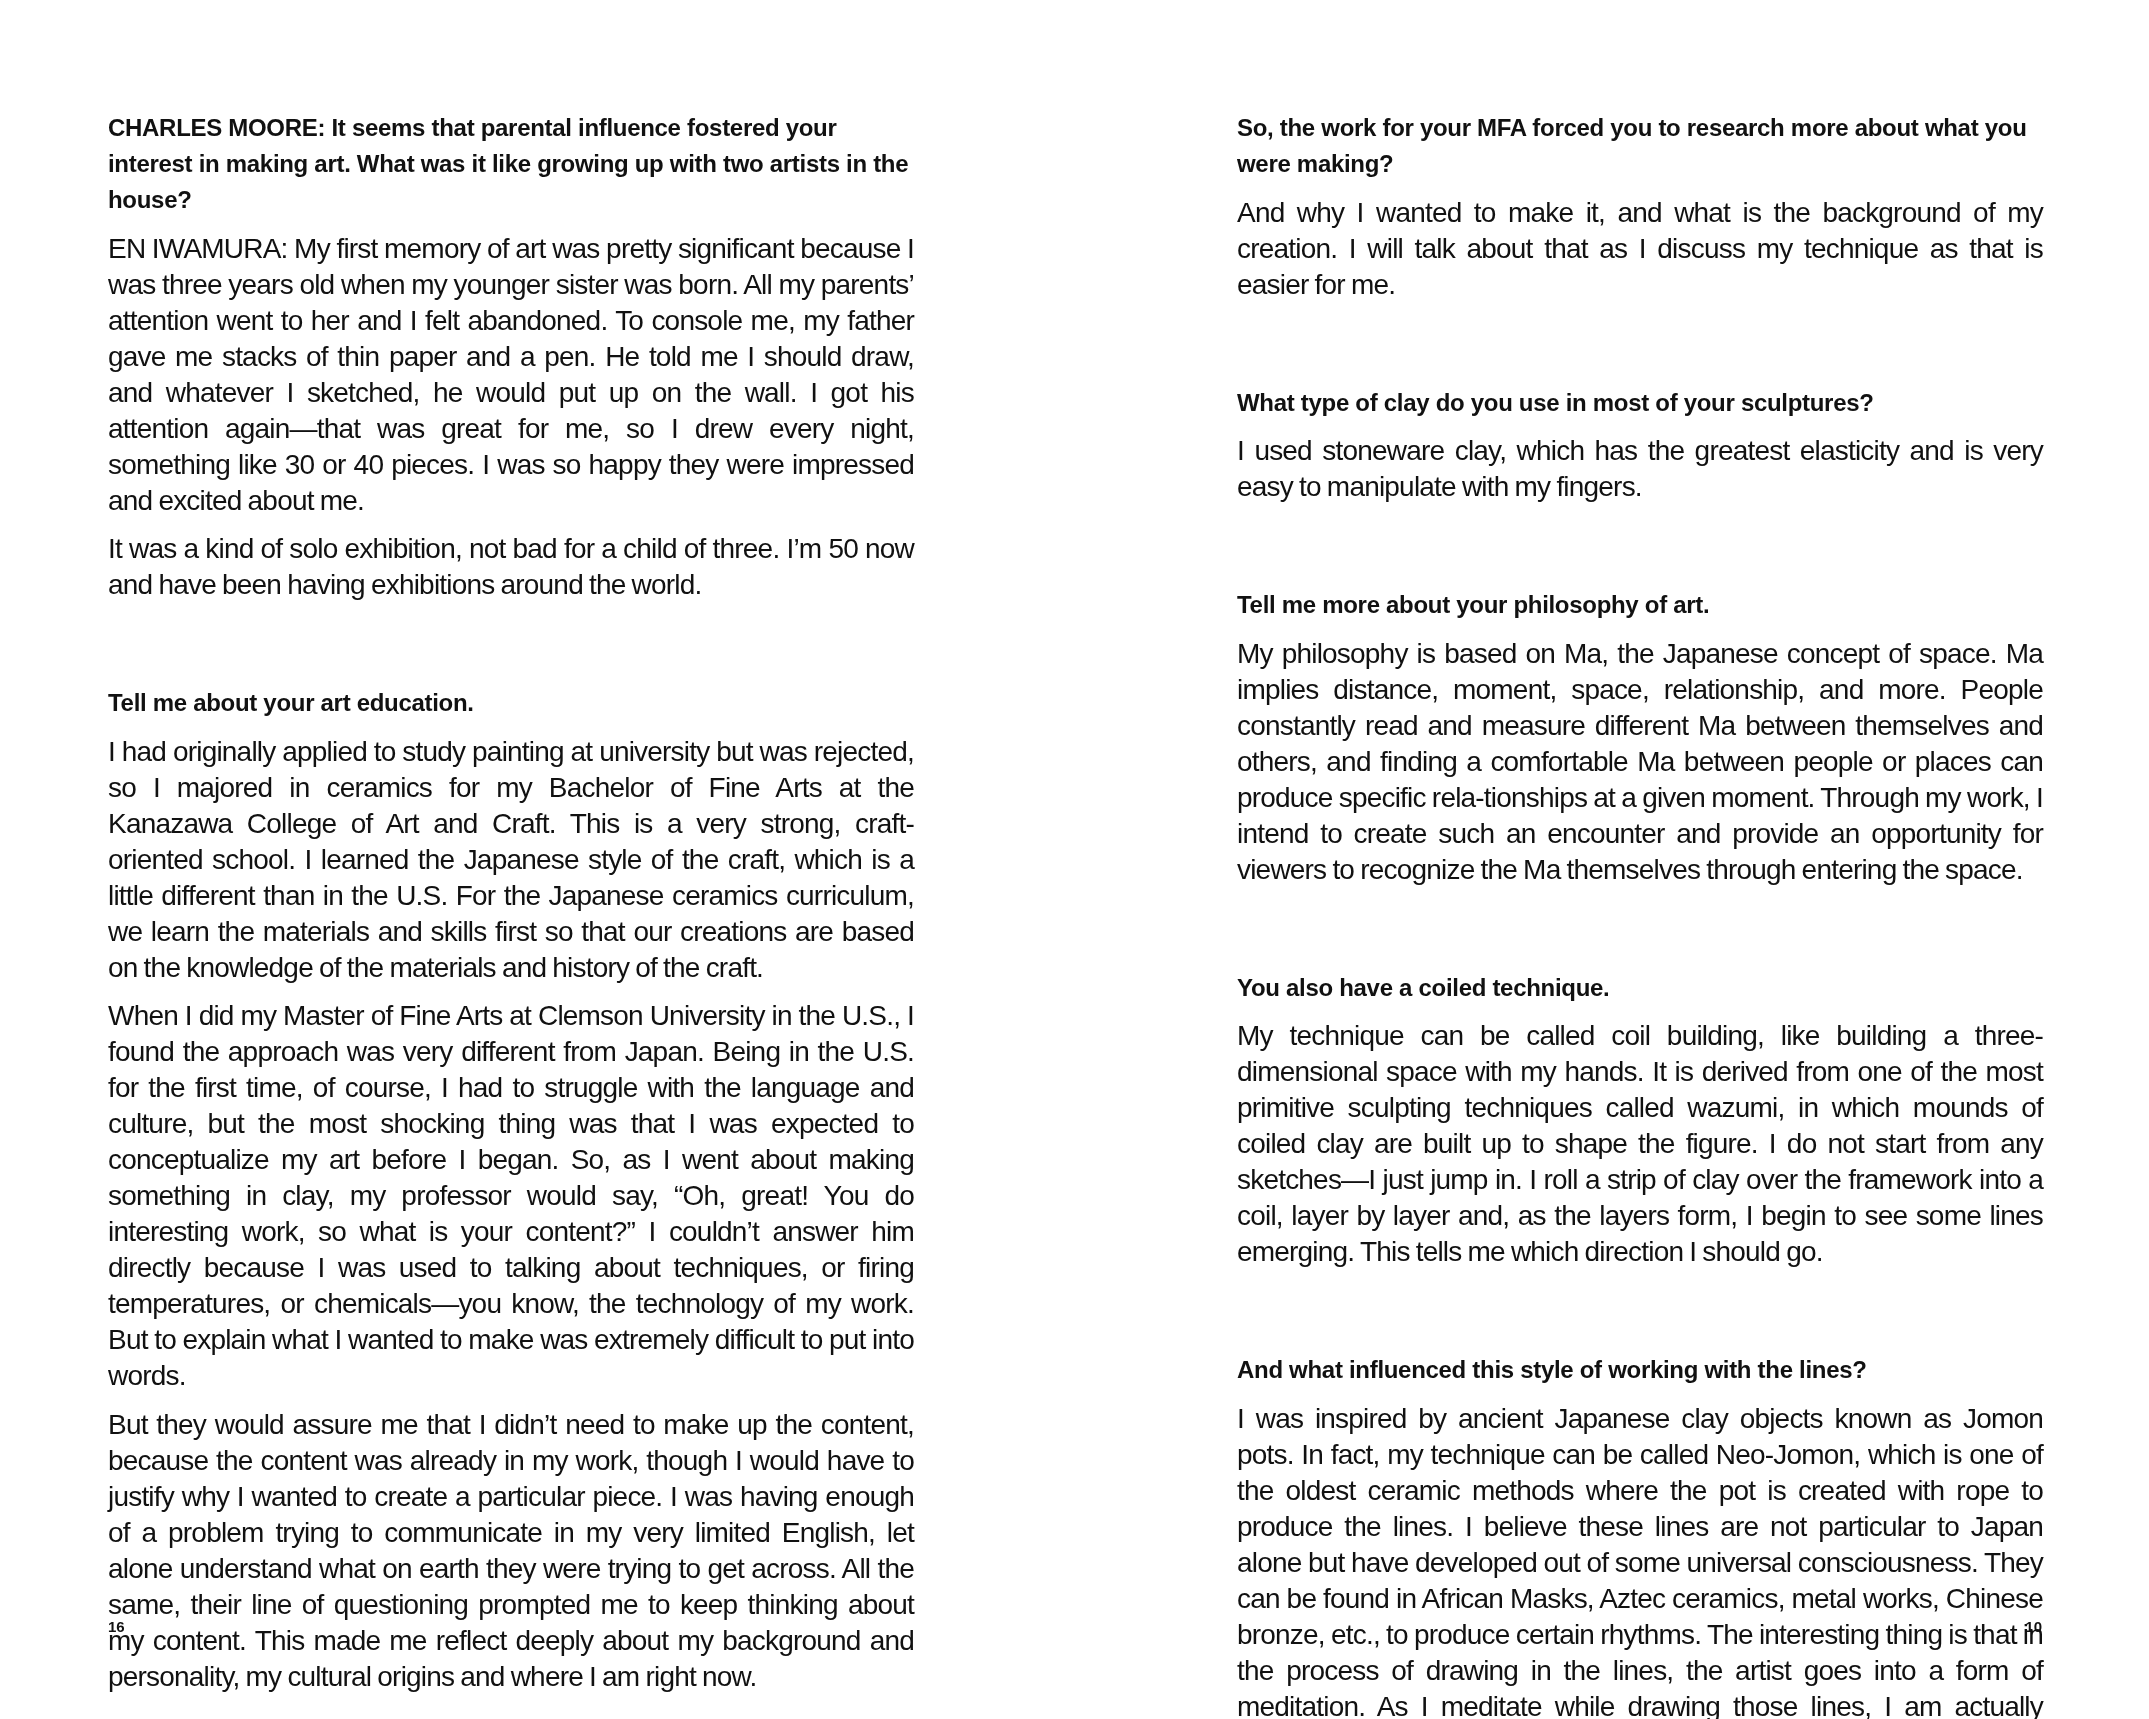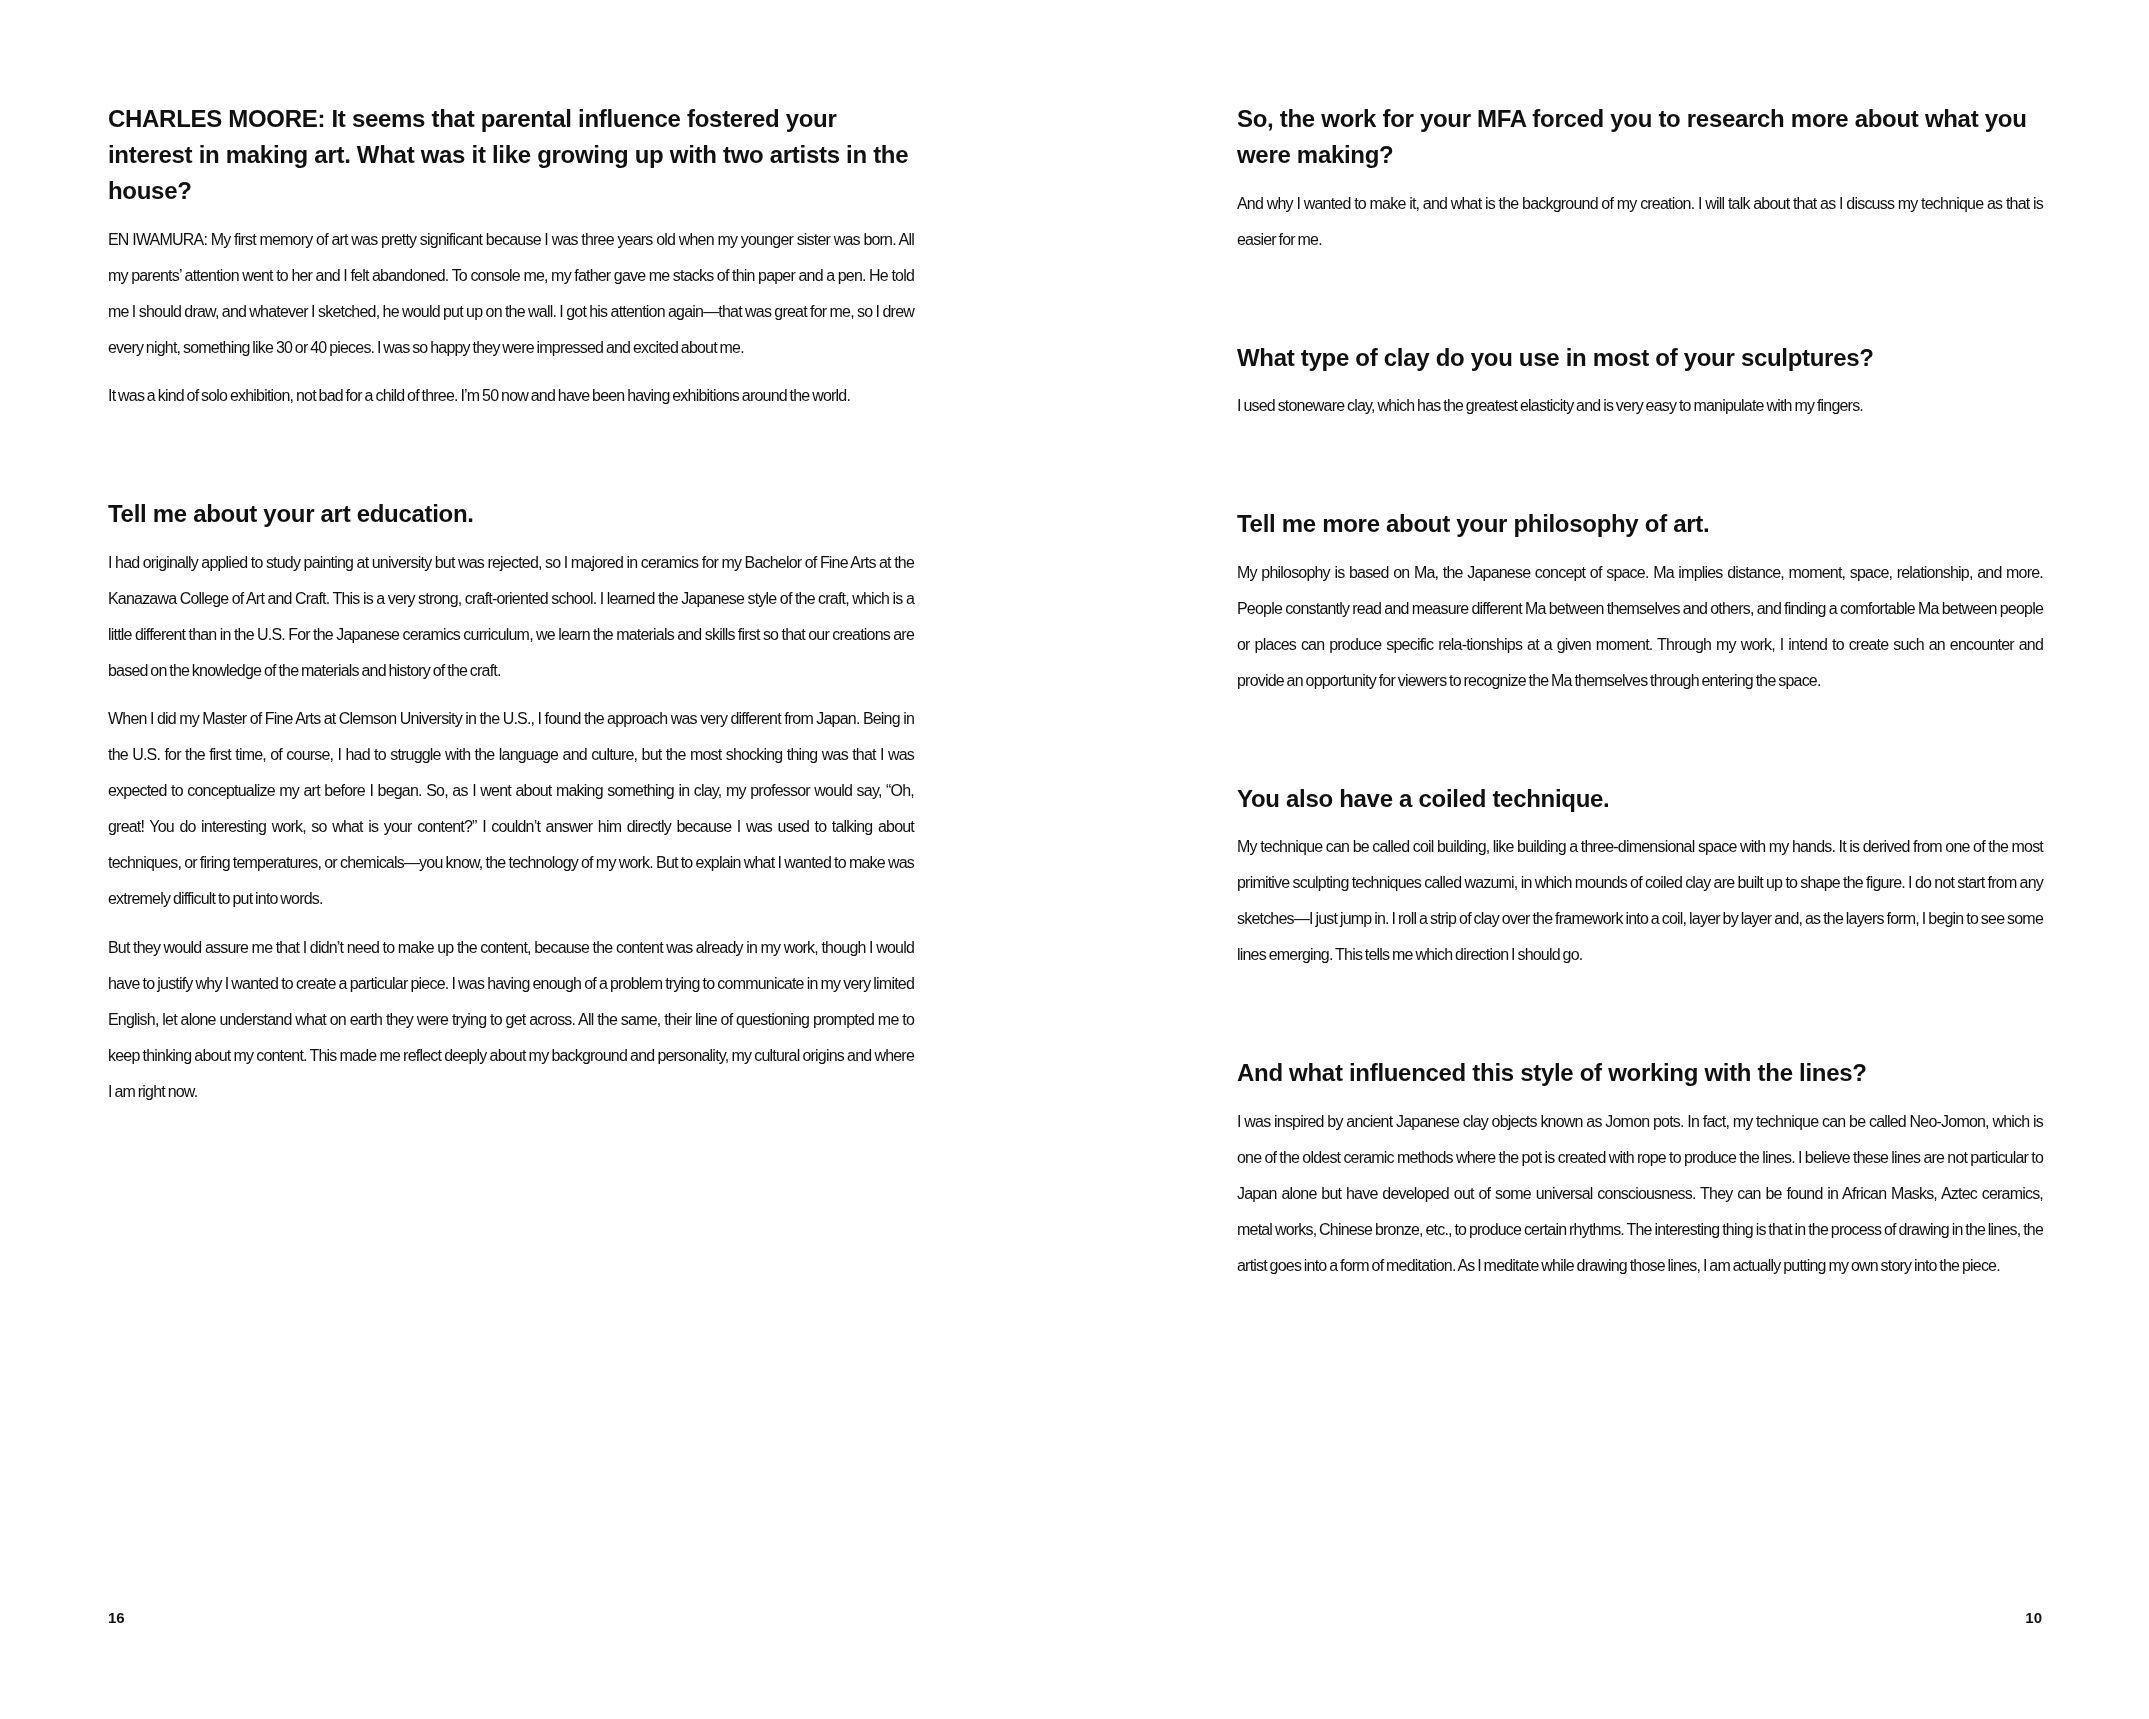"CHARLES MOORE: It seems that" .page { top: 0 -> 9px }
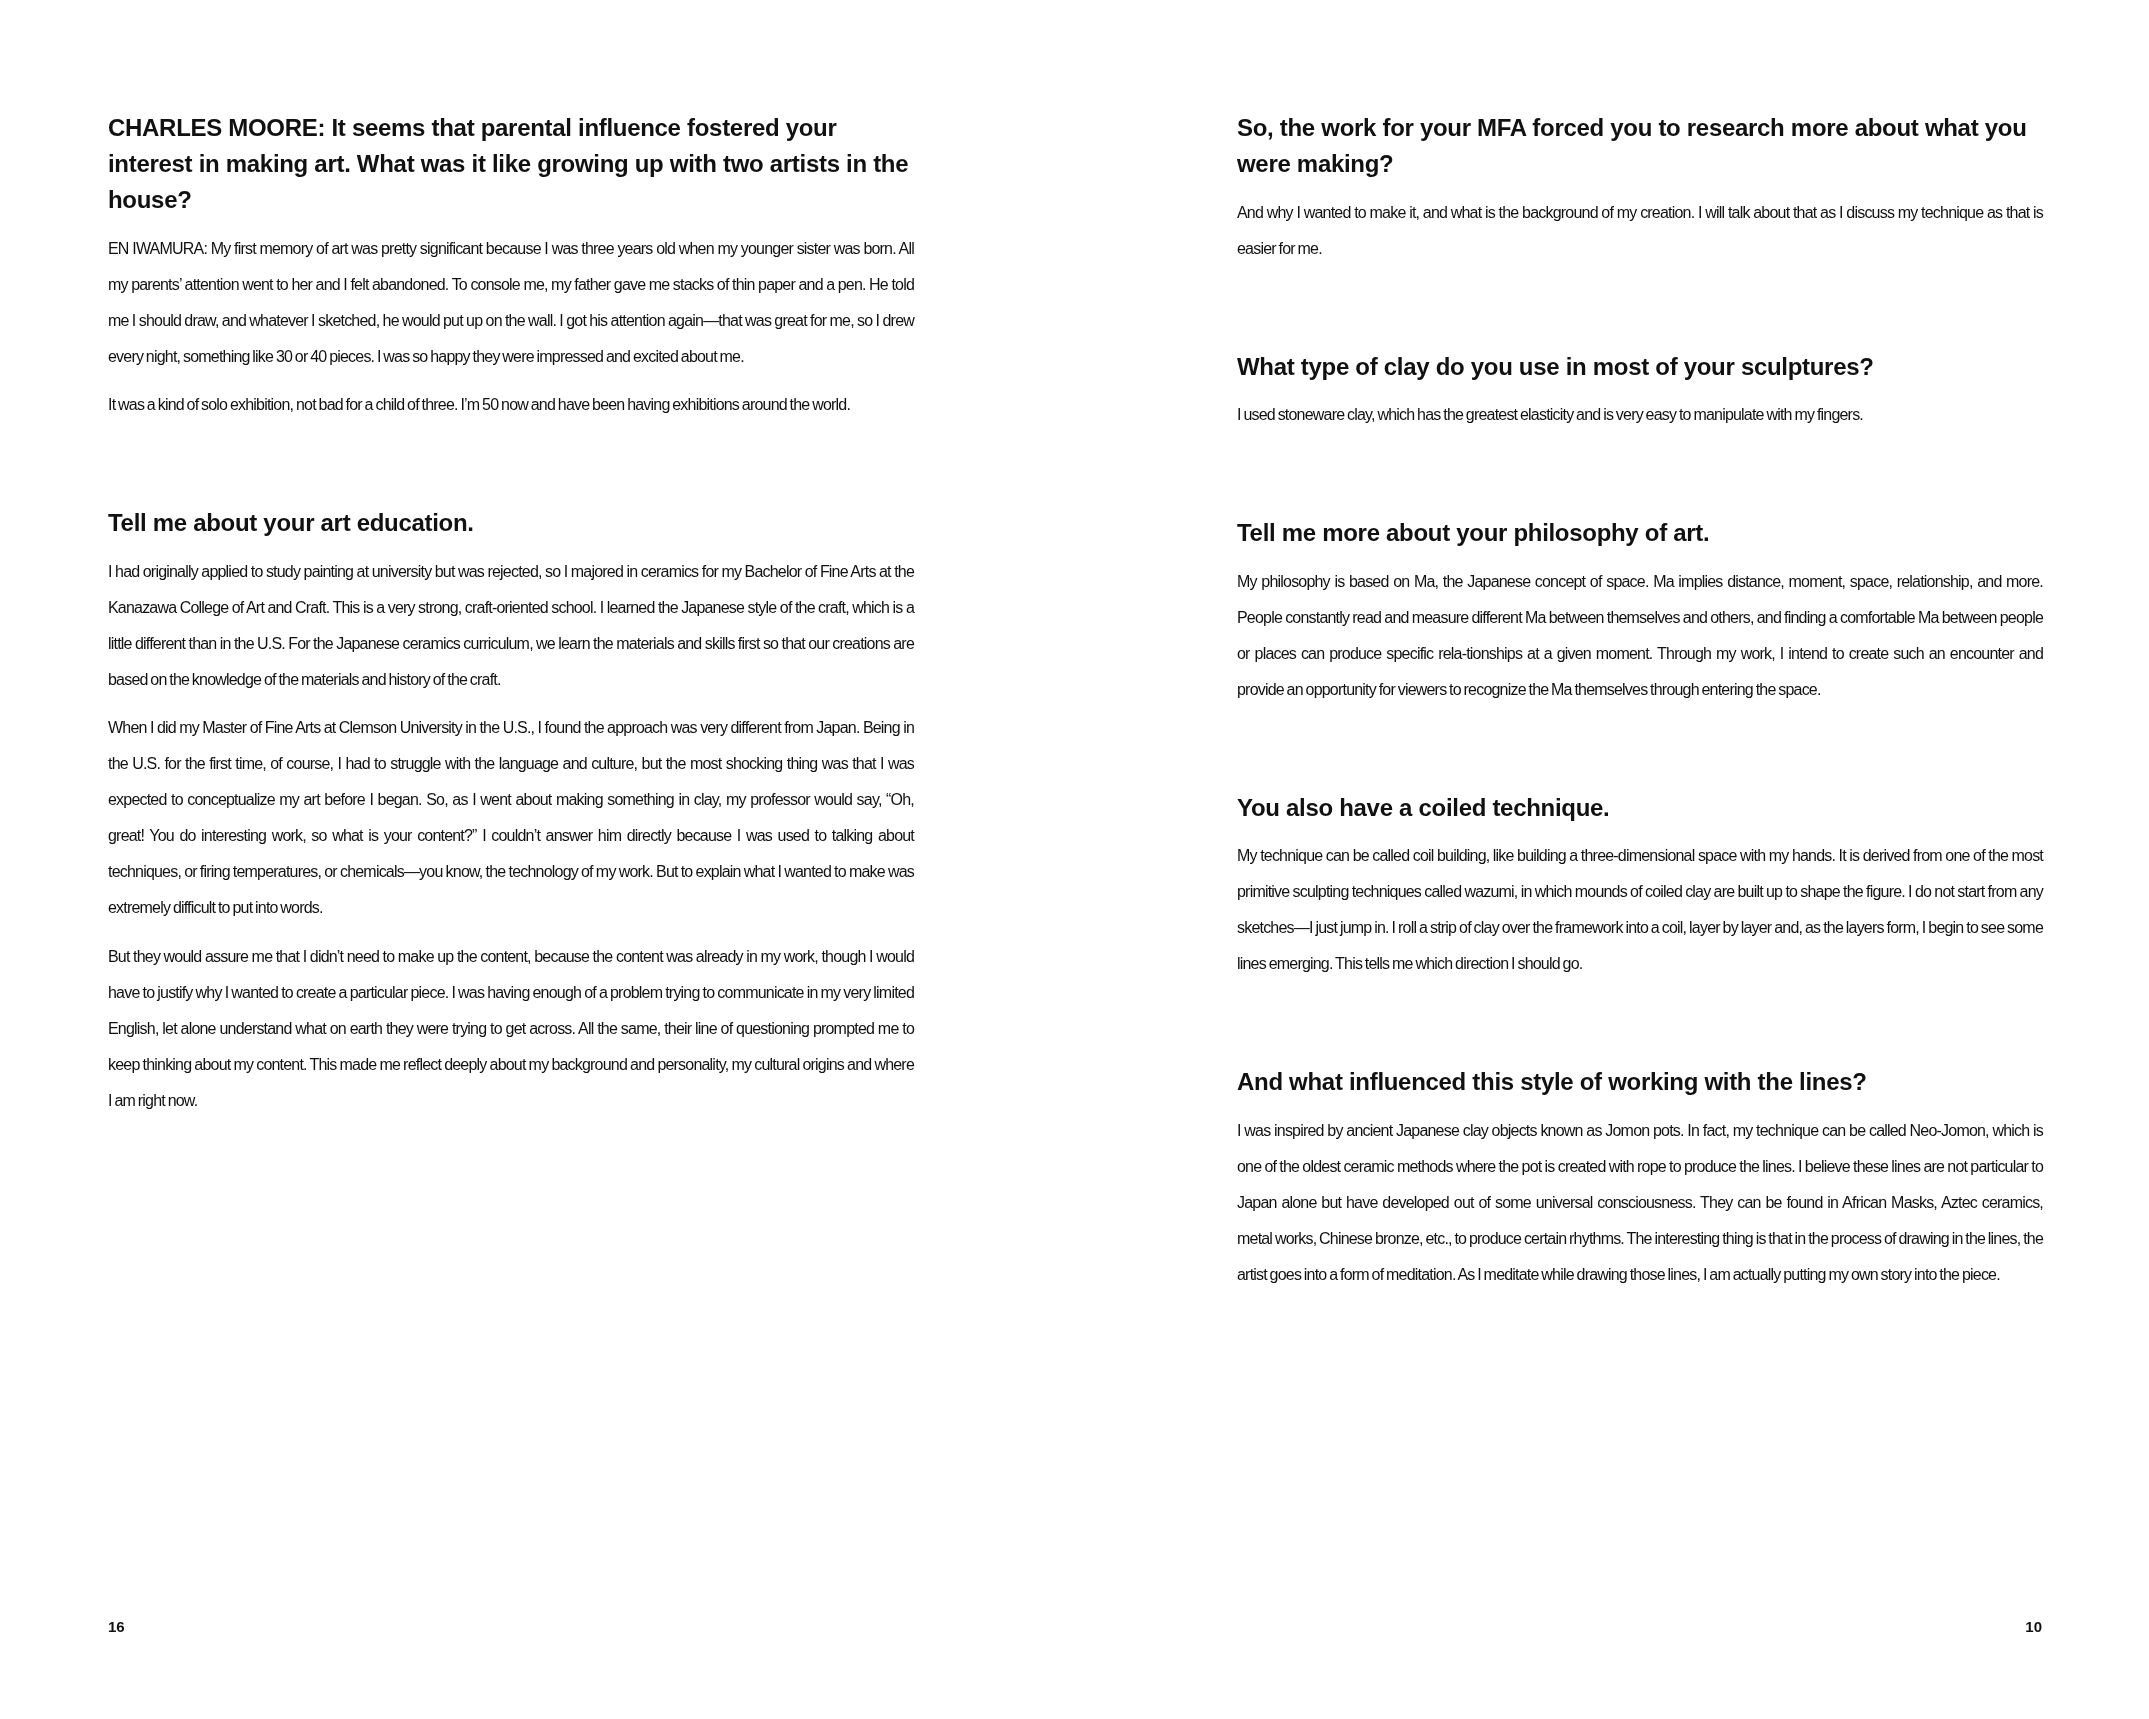"And why I wanted to" .a { font-size: 16px -> 28px }
